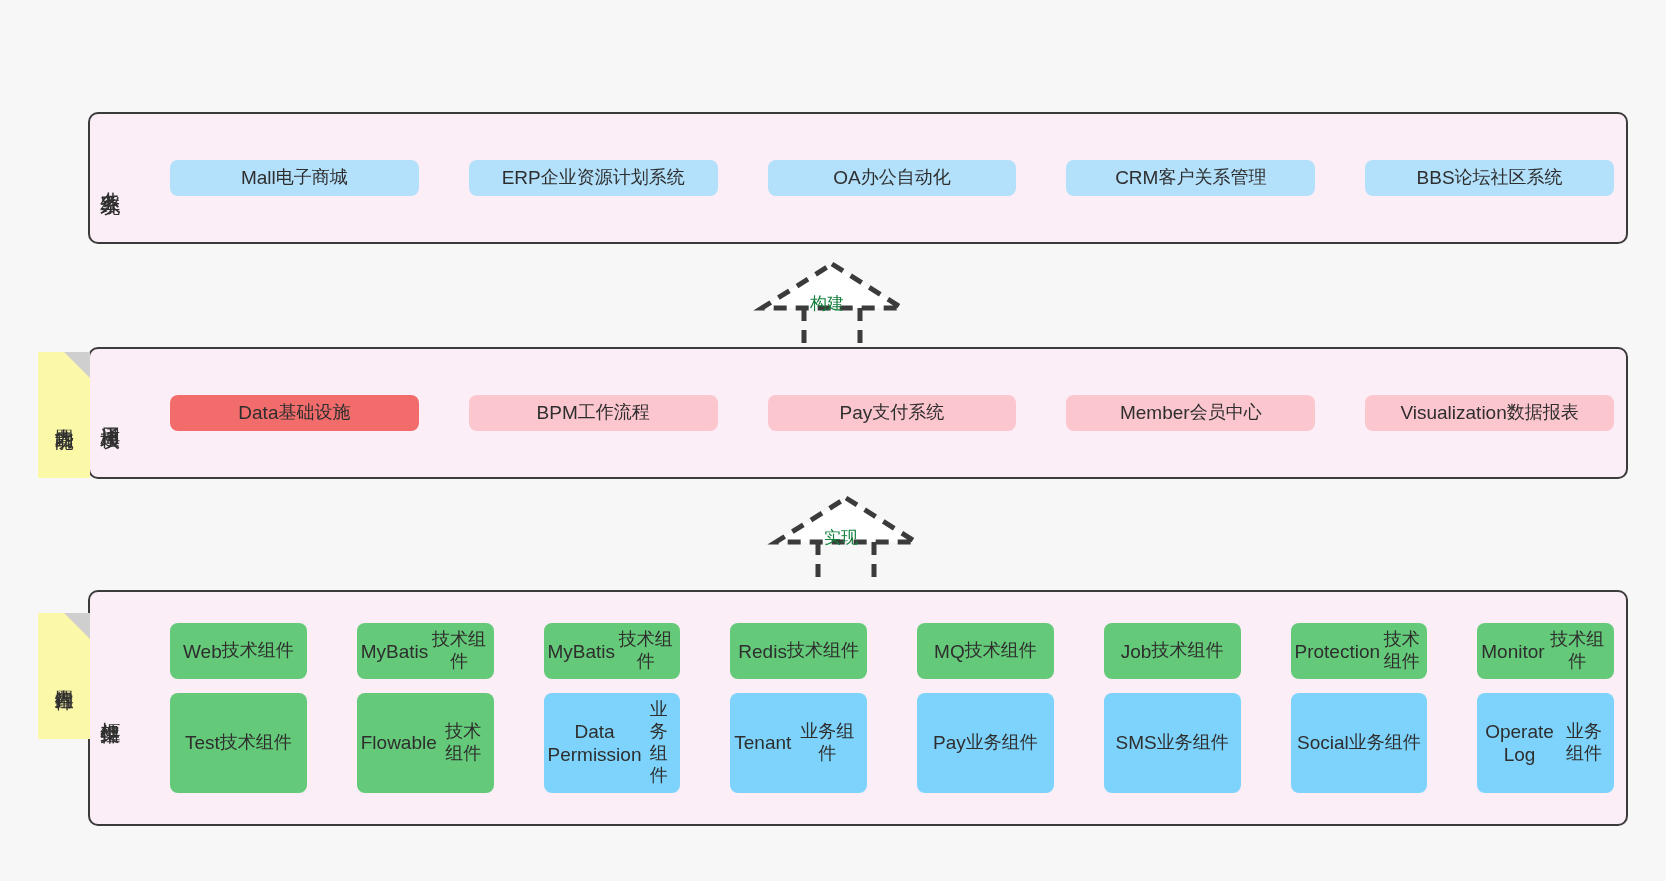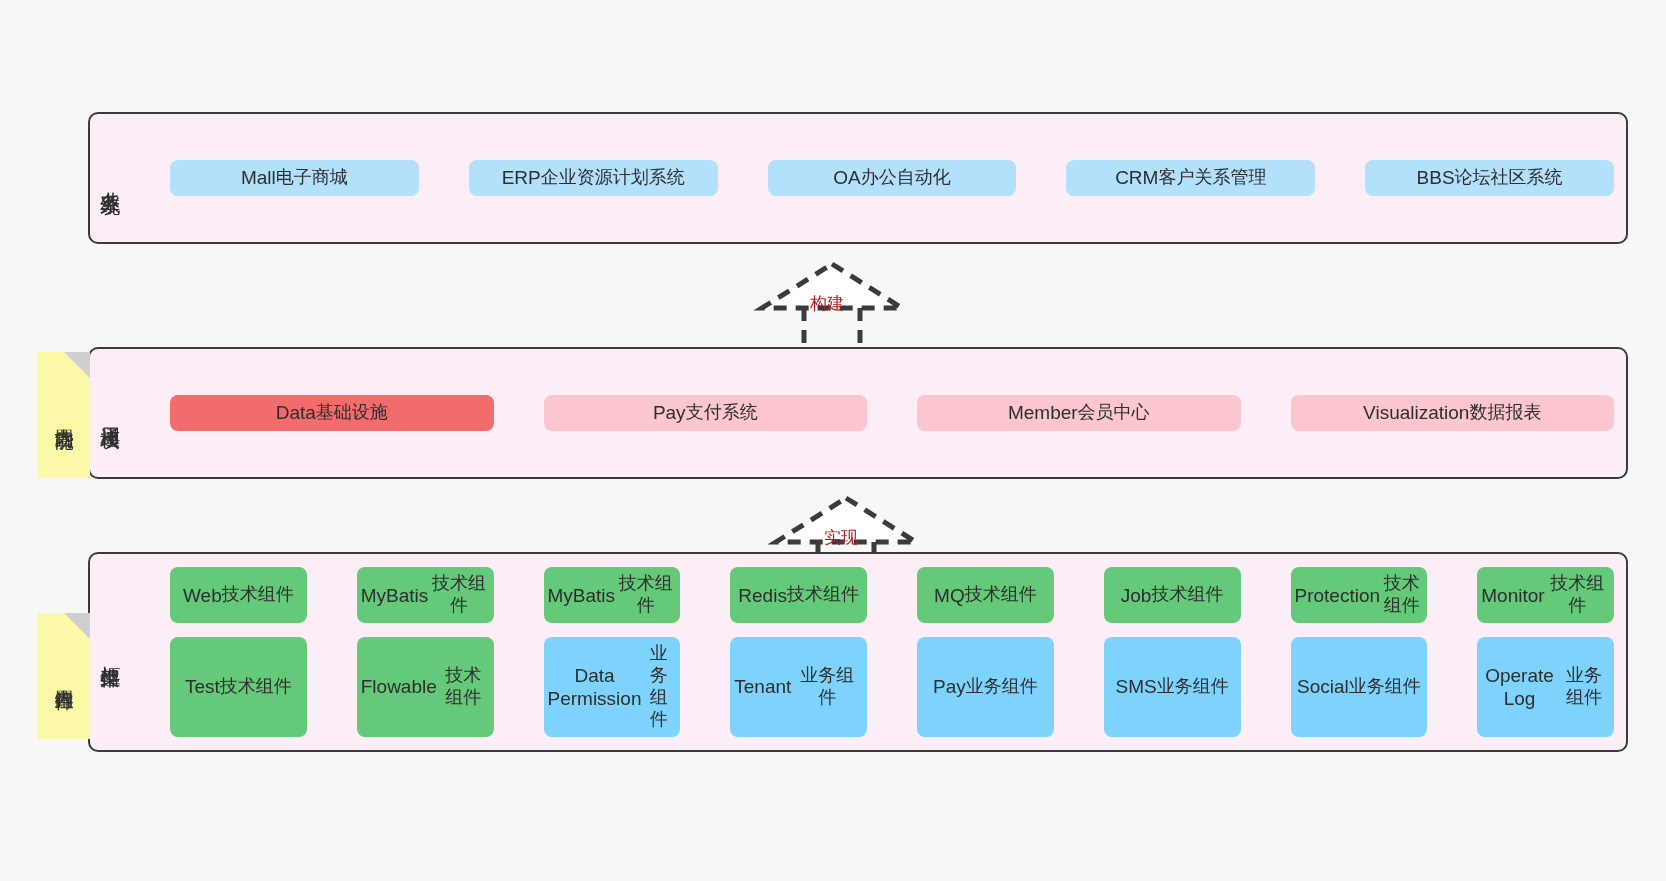"构建" .arrow-label { color: #b91c1c -> #15803d }
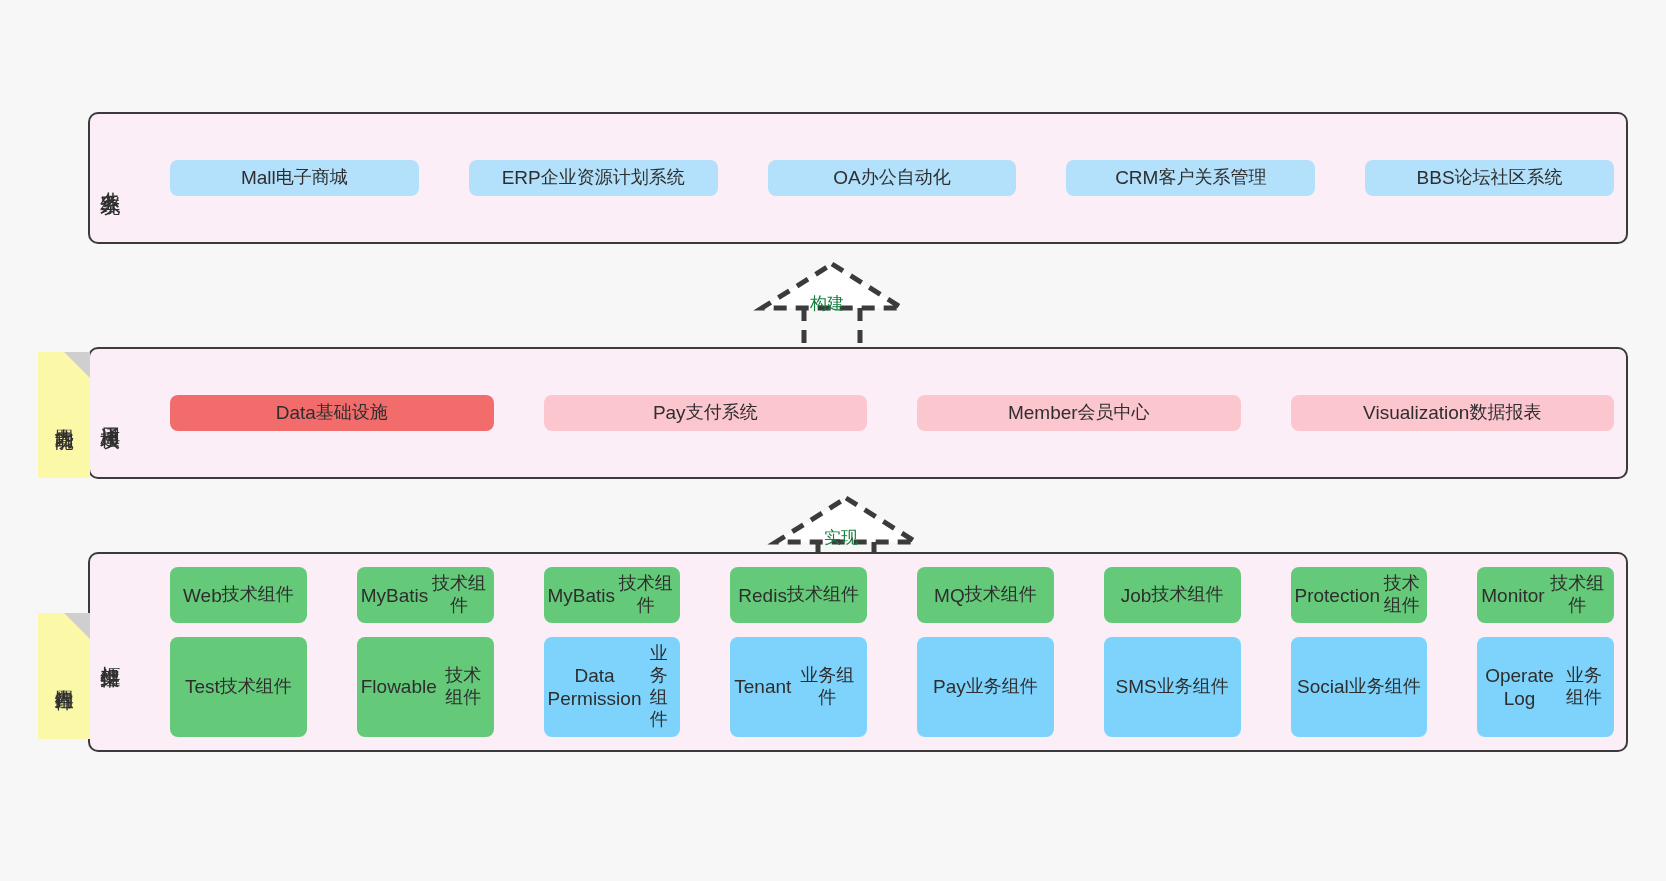"BPM" div.node { html: none -> <div> <span>BPM</span> <span>工作流程</span> </div> }
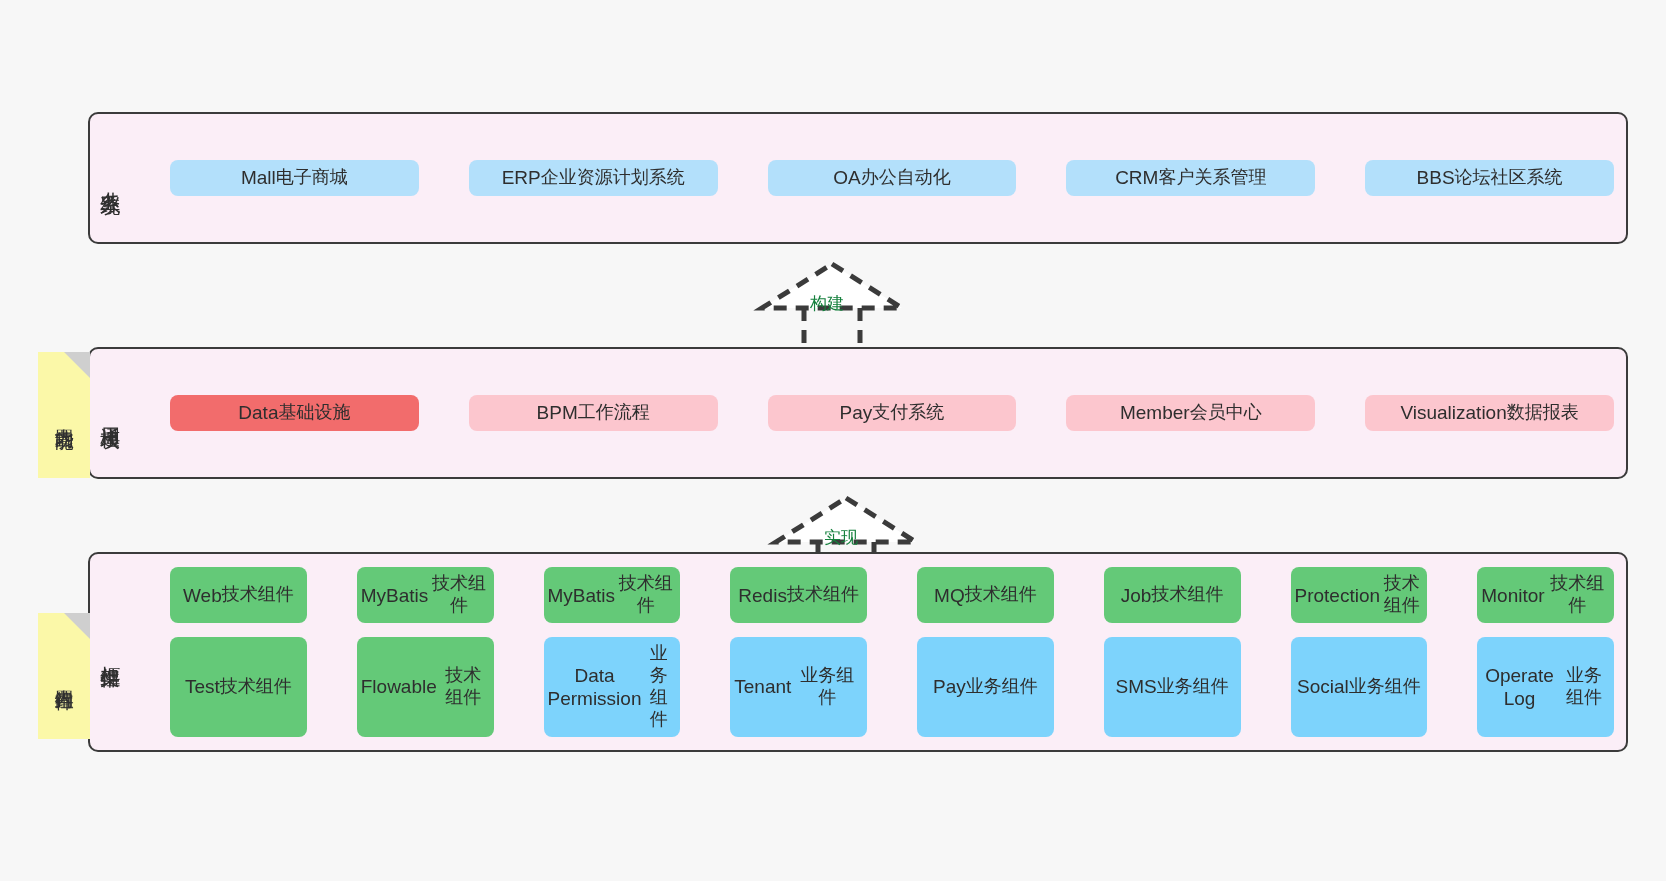"Web" div.layer { height: 200px -> 236px; top: 552px -> 590px }
